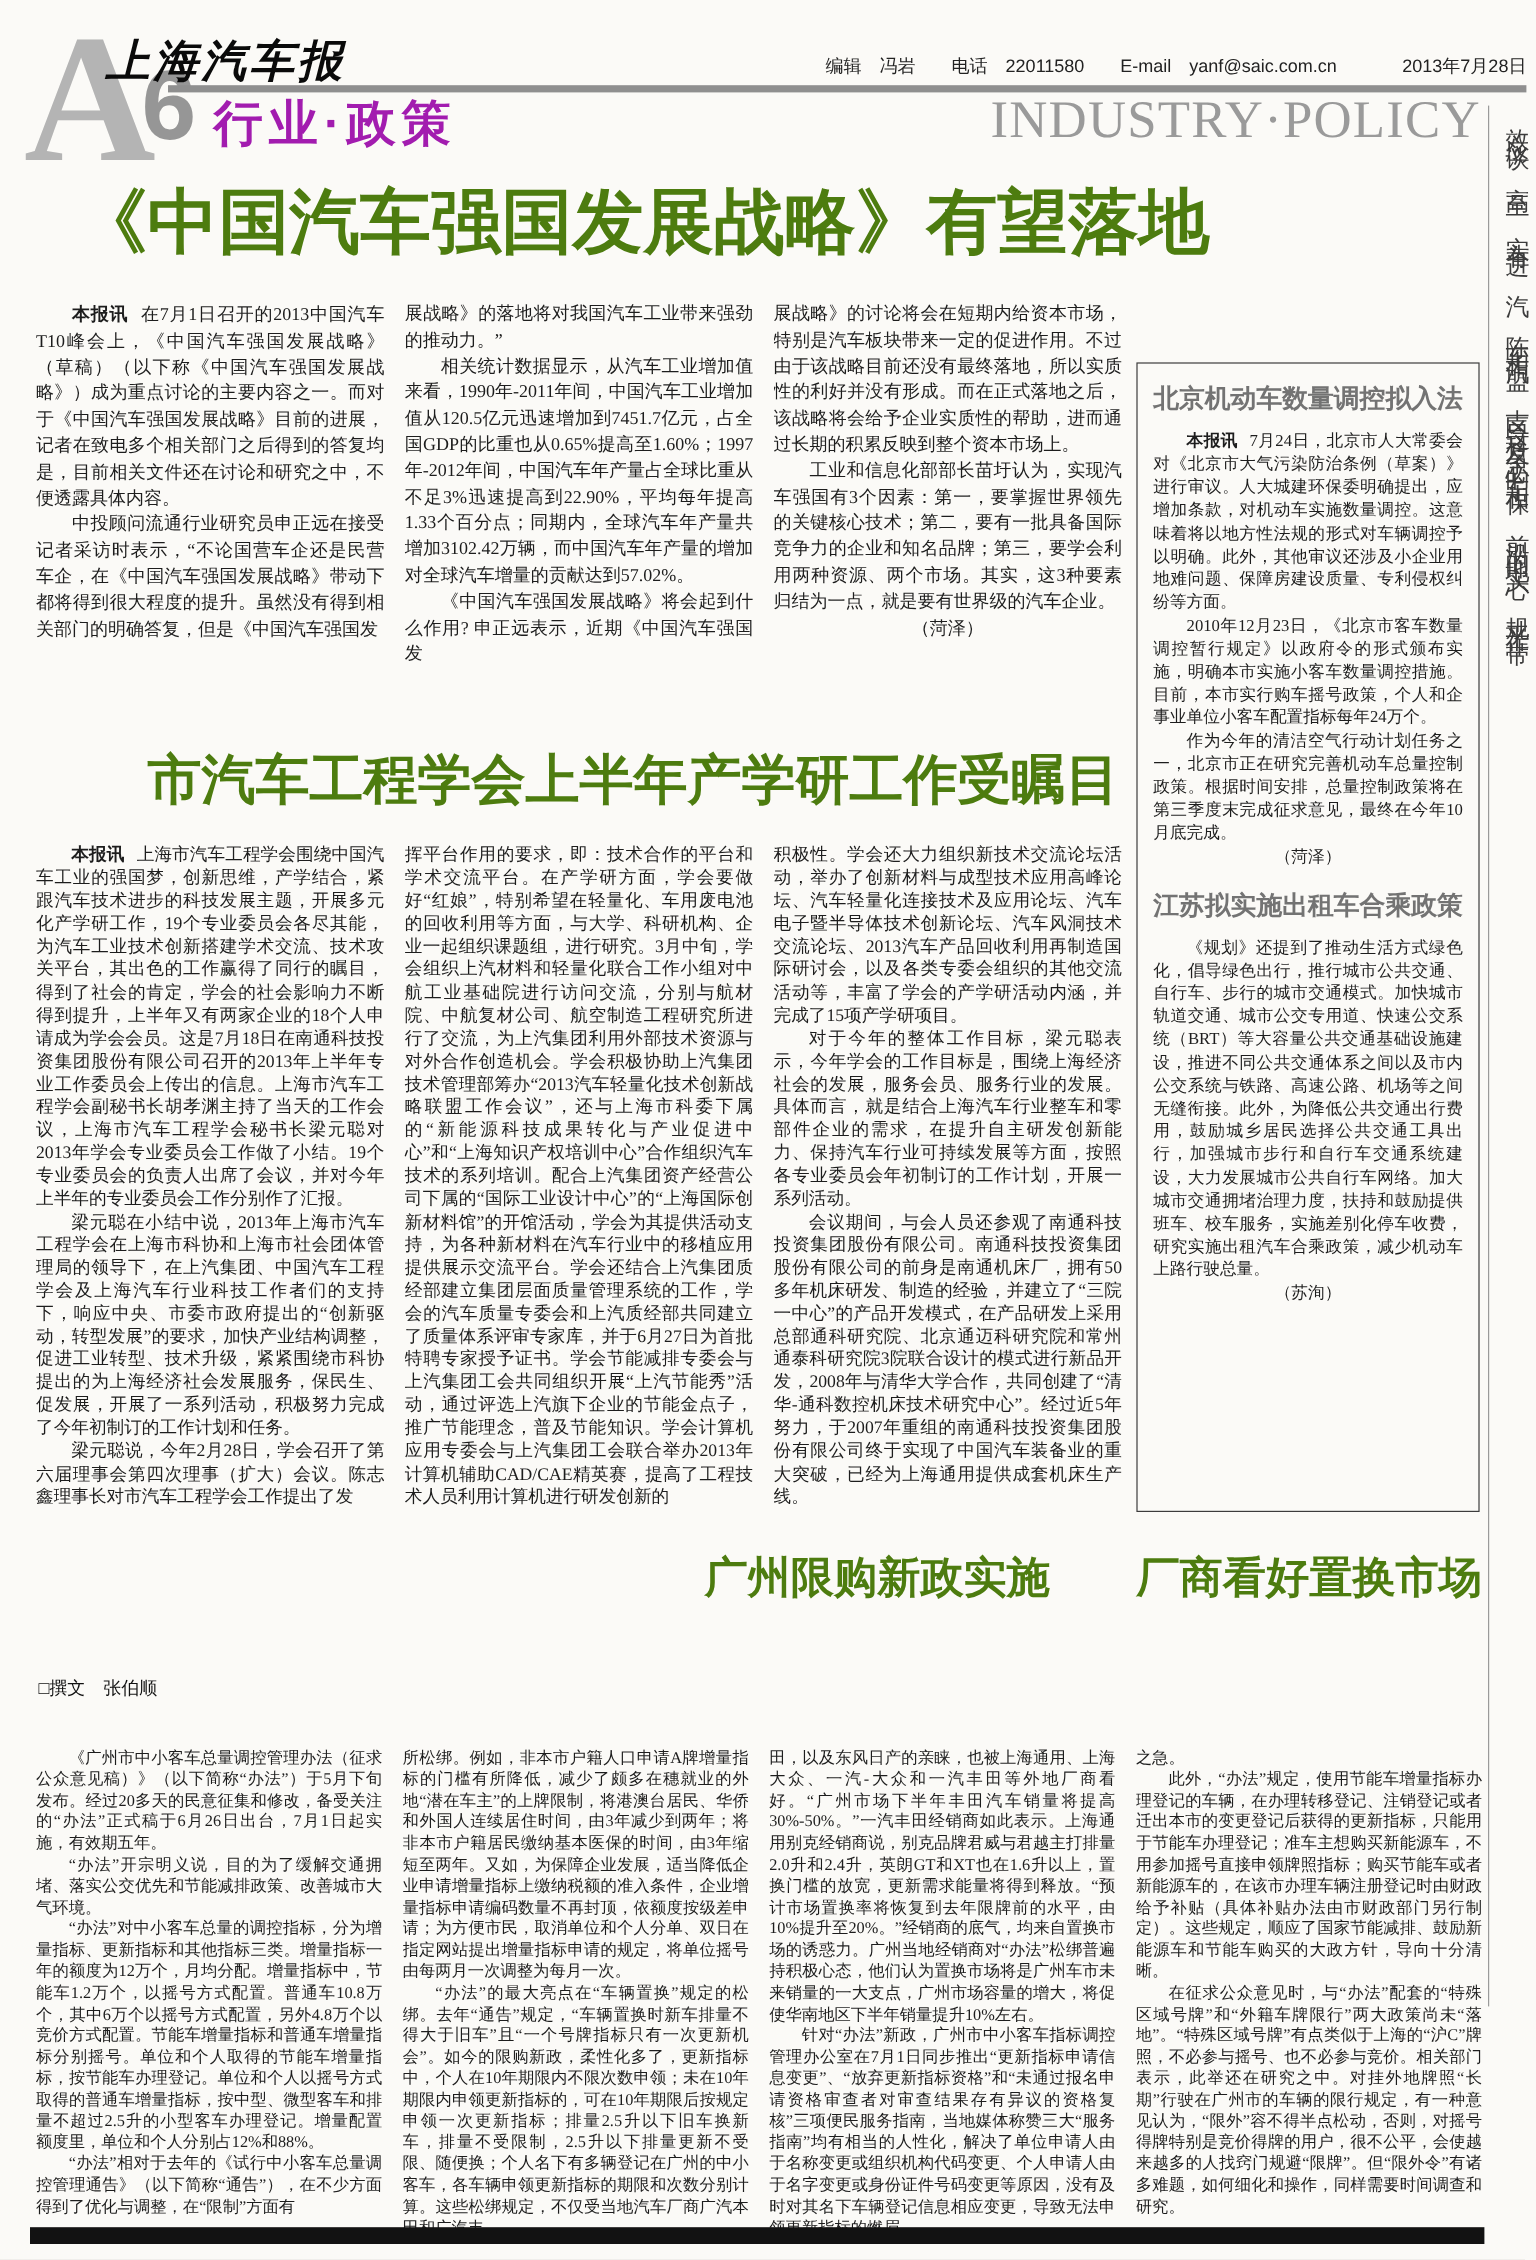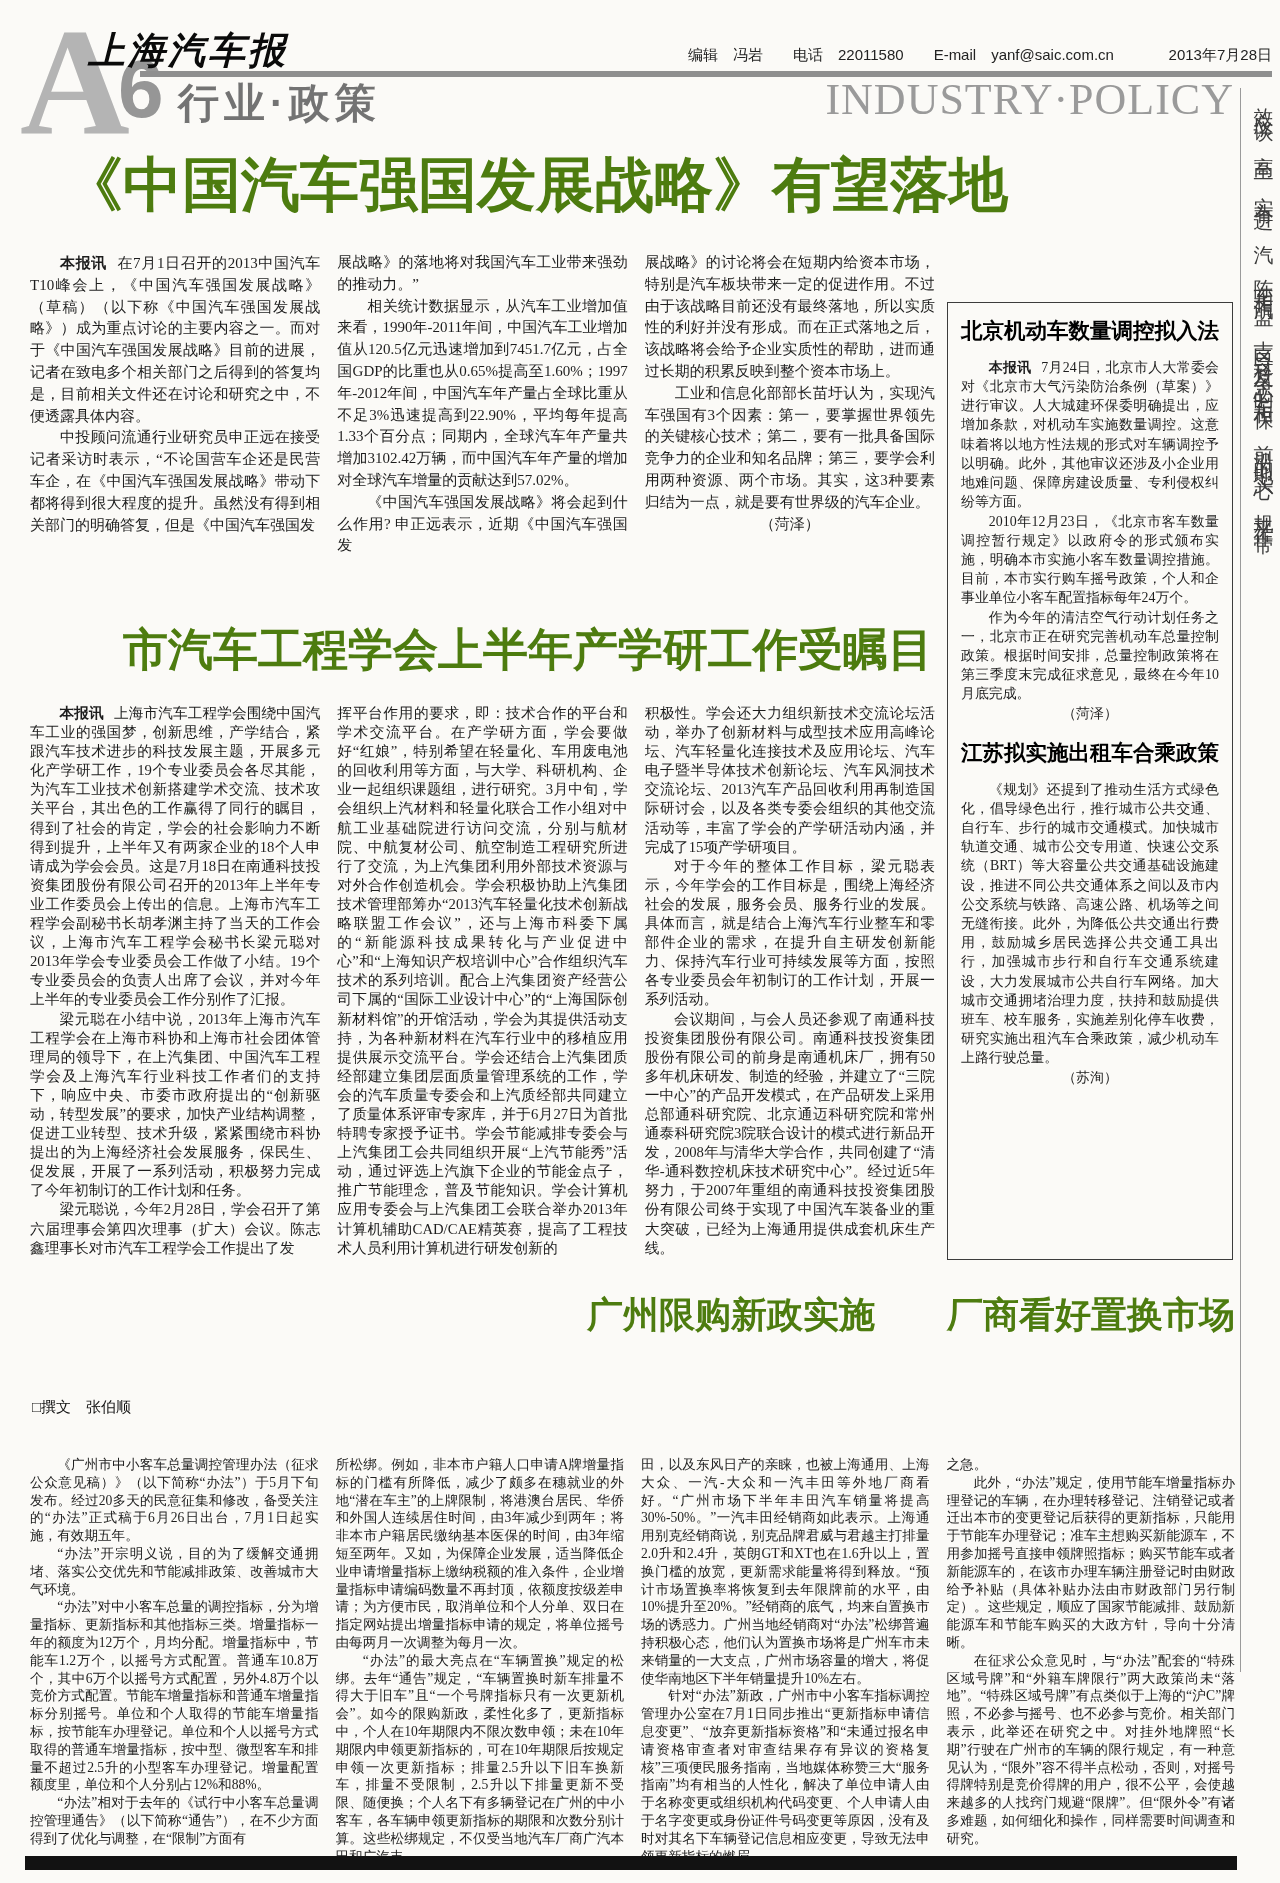"行业·政策" .section-cn { color: #737373 -> #a21caf }
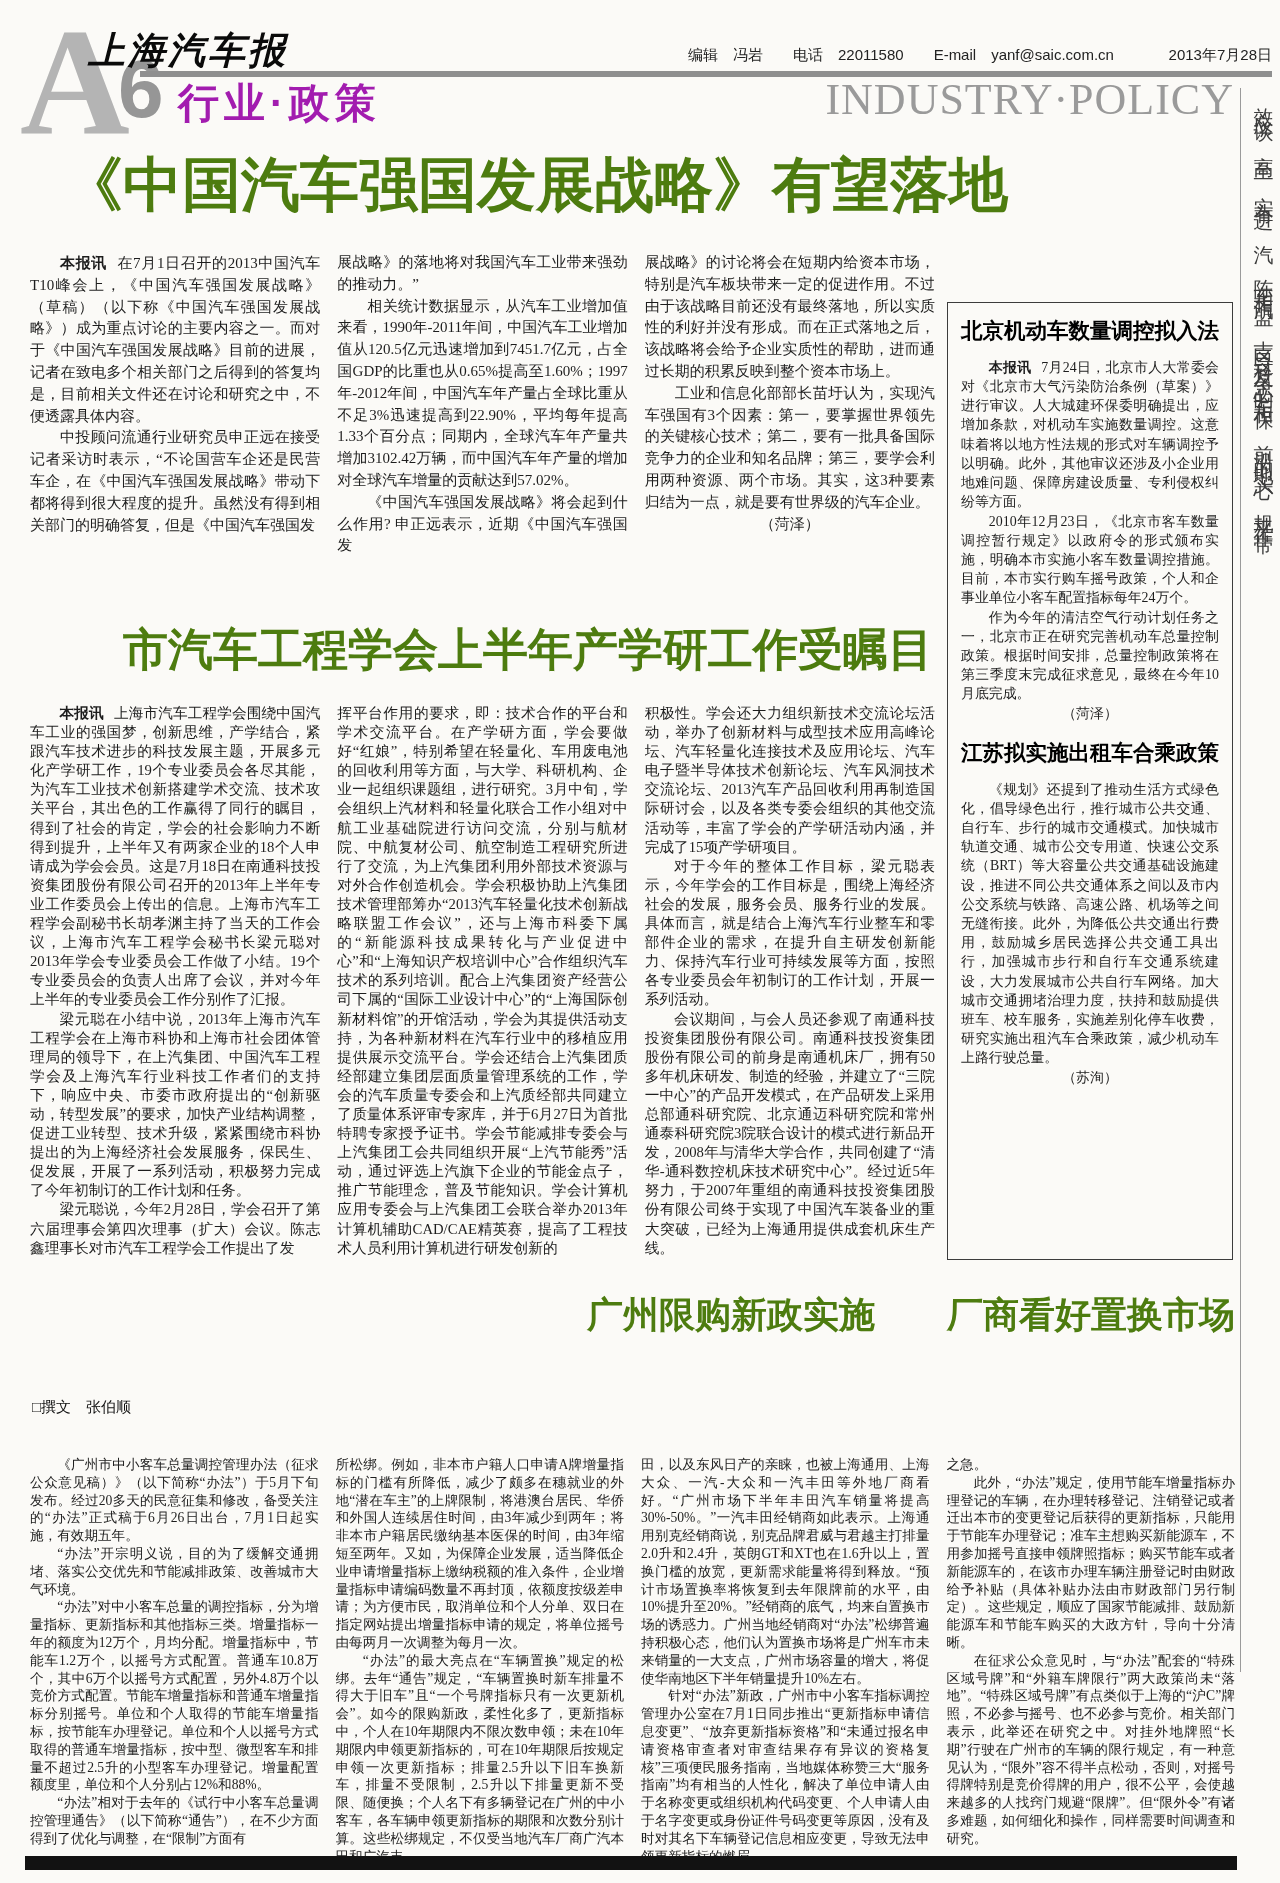"北京机动车数量调控拟入法" .sb-title { color: #000000 -> #737373; font-family: Liberation Mono, monospace -> Liberation Sans, sans-serif }
